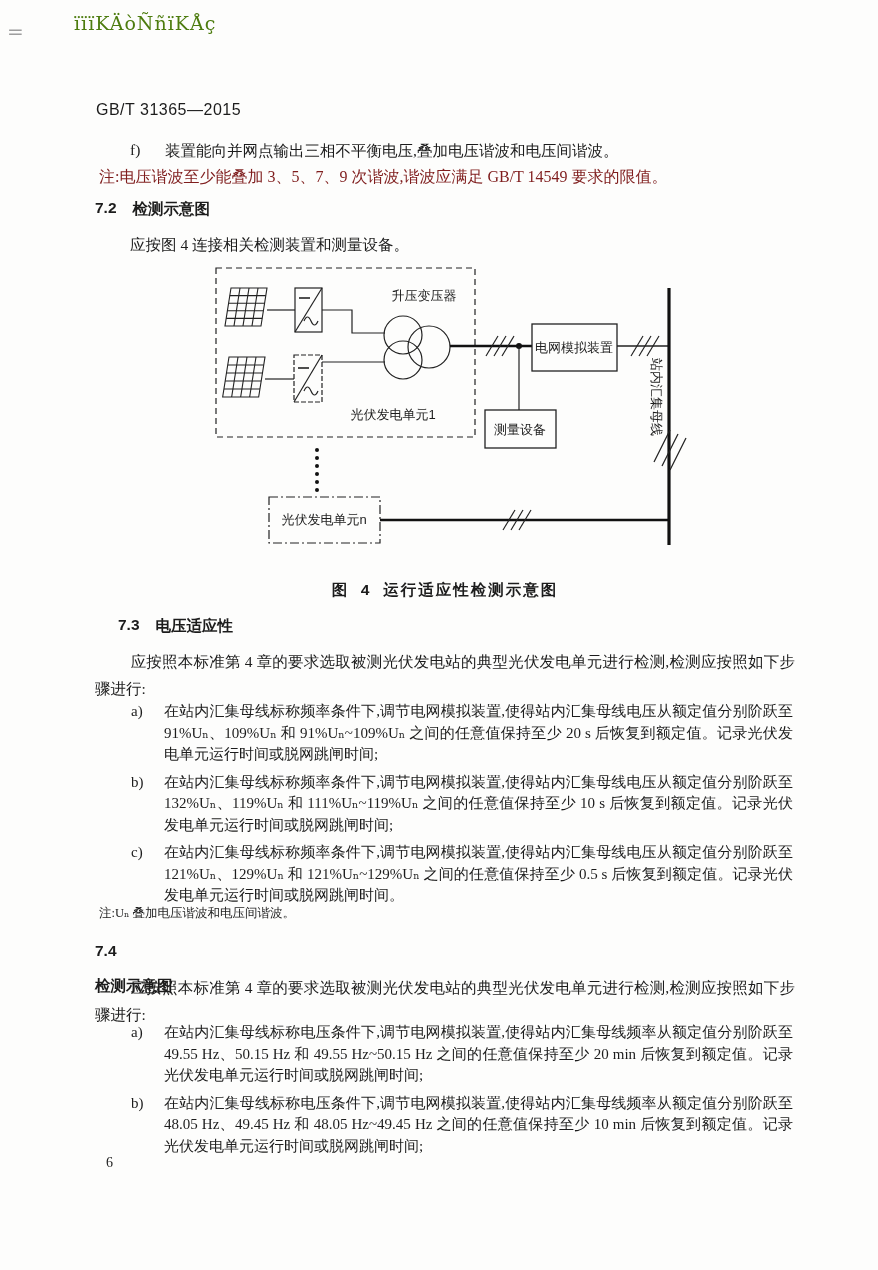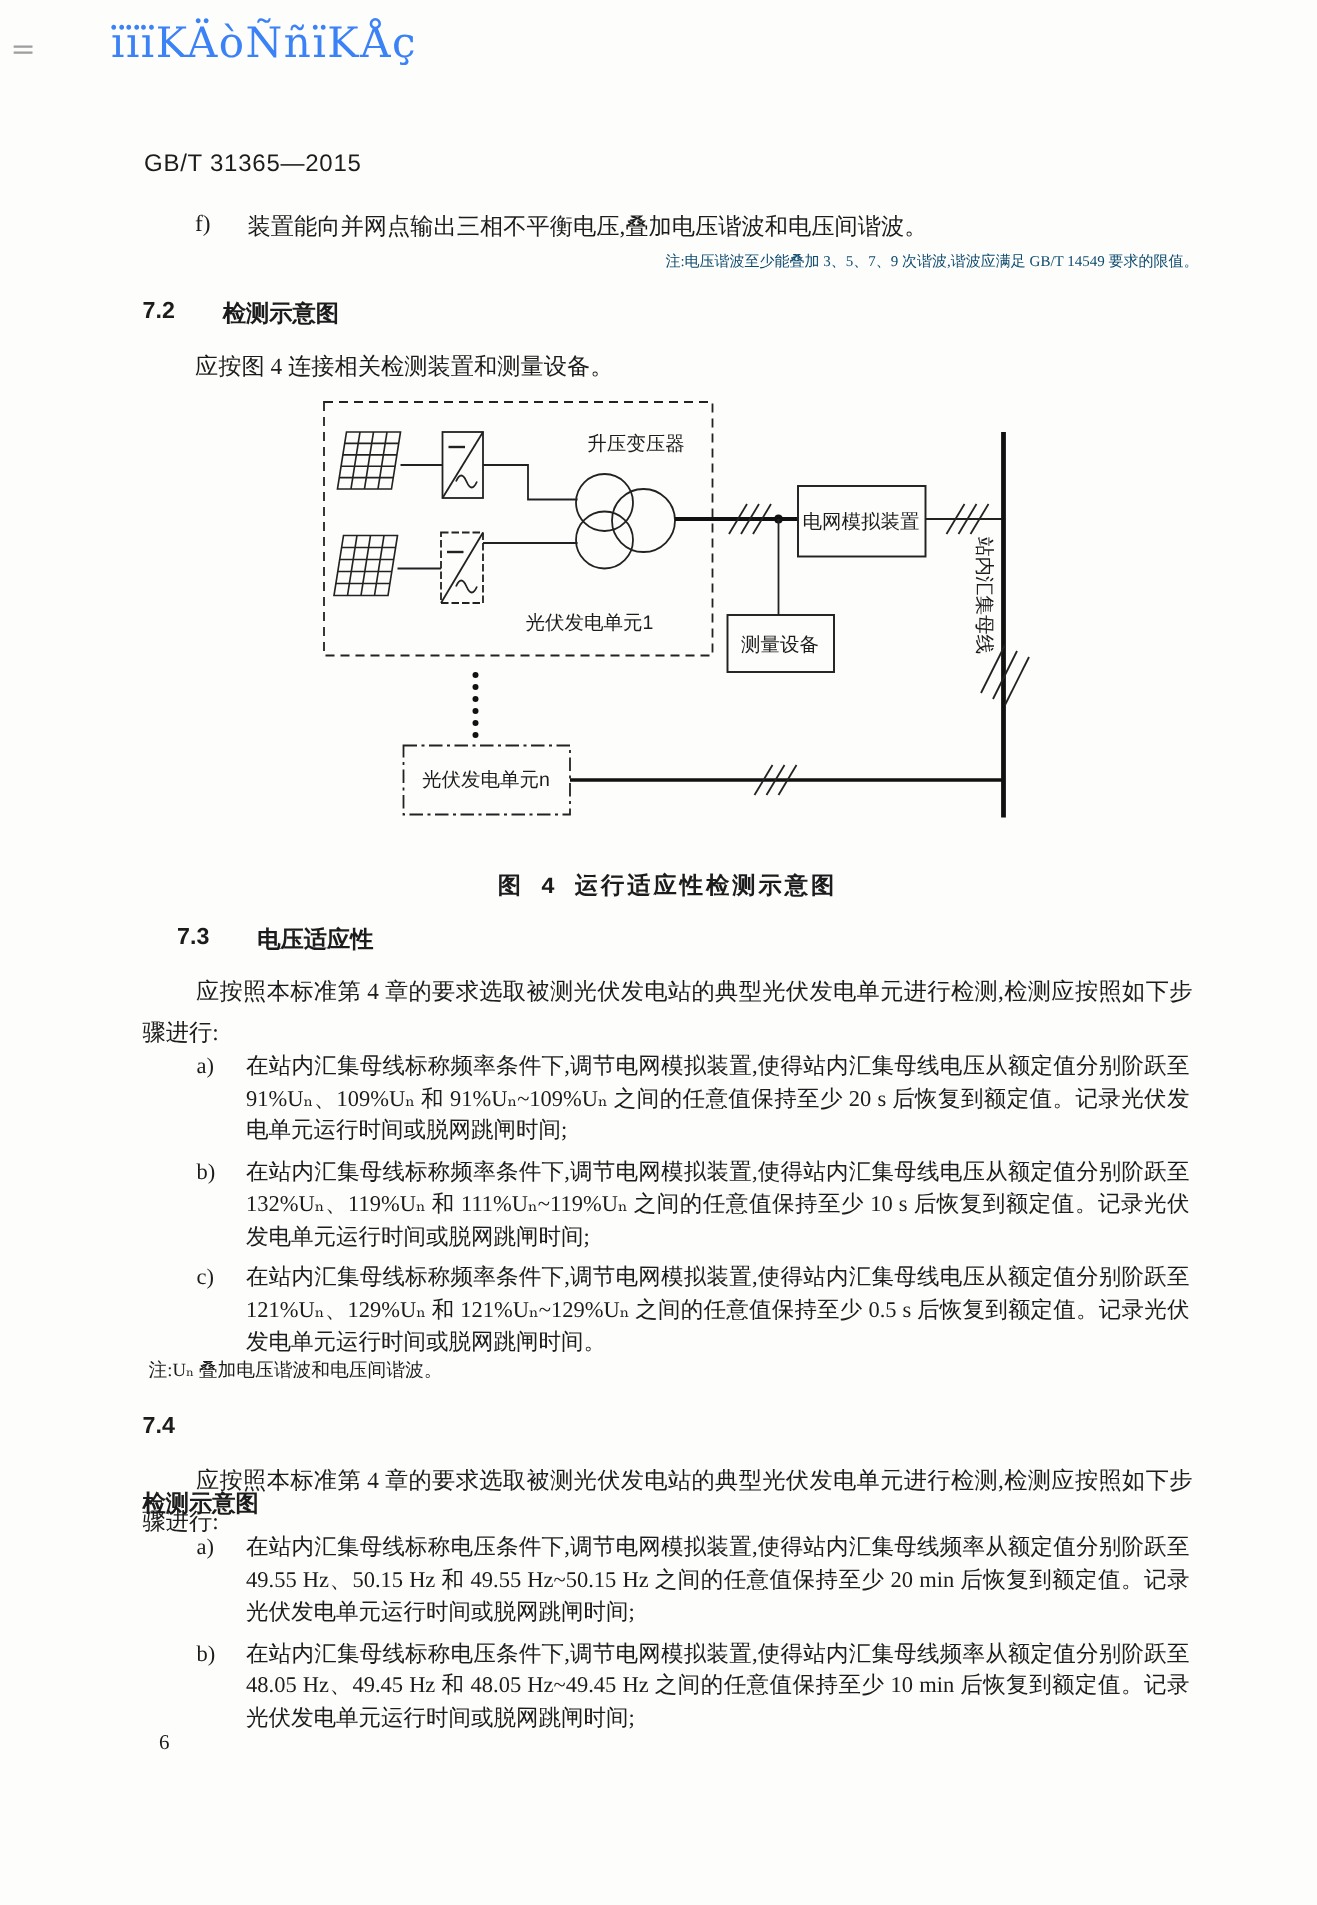"ïïïKÄòÑñïKÅç" .watermark-text { color: #3b82f6 -> #4d7c0f; font-size: 28px -> 19px }
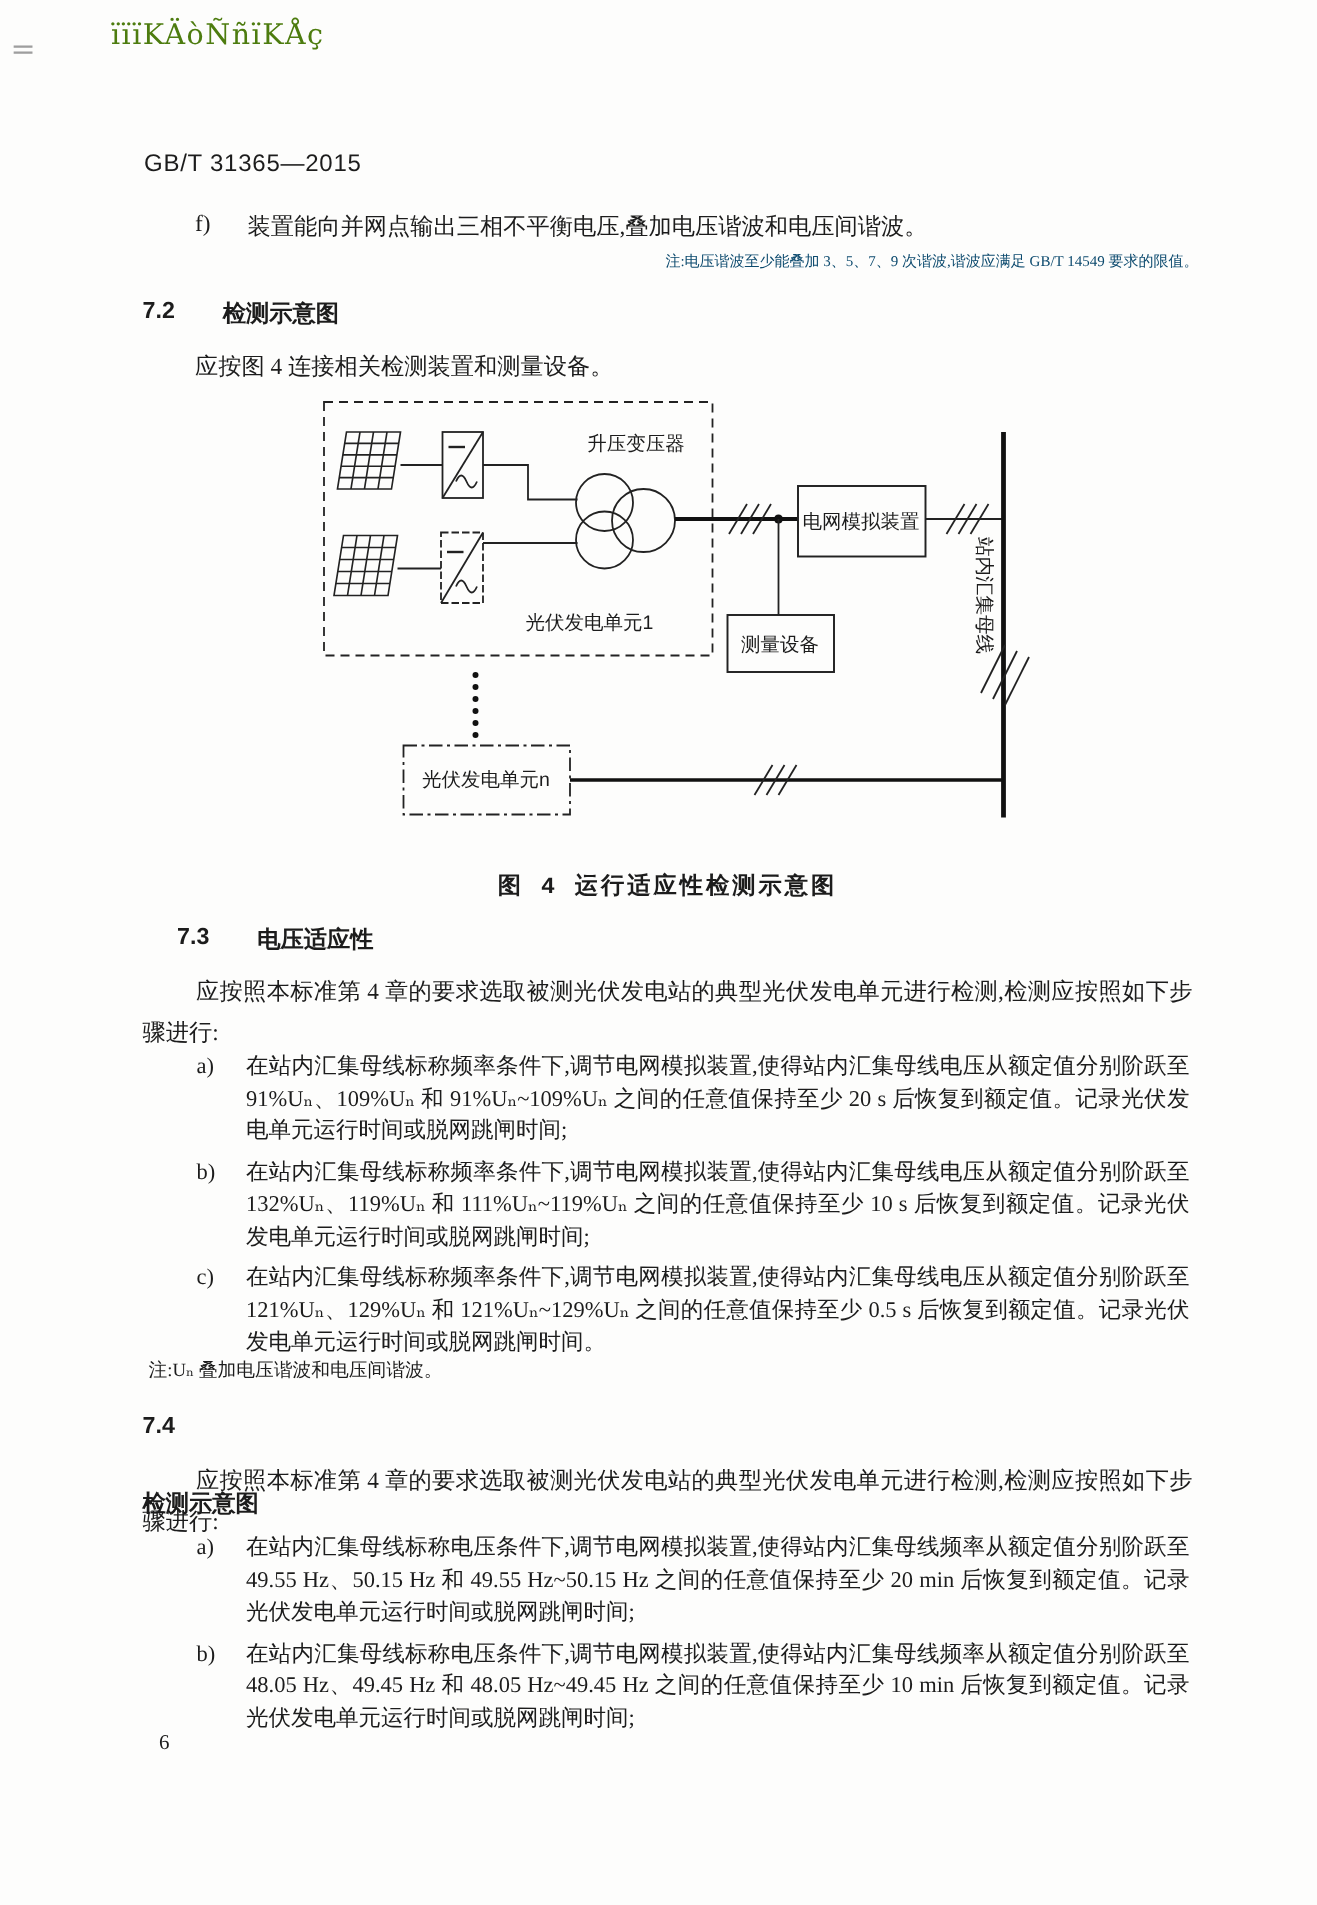"注:电压谐波至少能叠加 3、5、7、9 次谐波,谐波应满足 GB/T 14549" .small-note { color: #0c4a6e -> #7f1d1d; font-size: 10px -> 16px; text-align: right -> none }
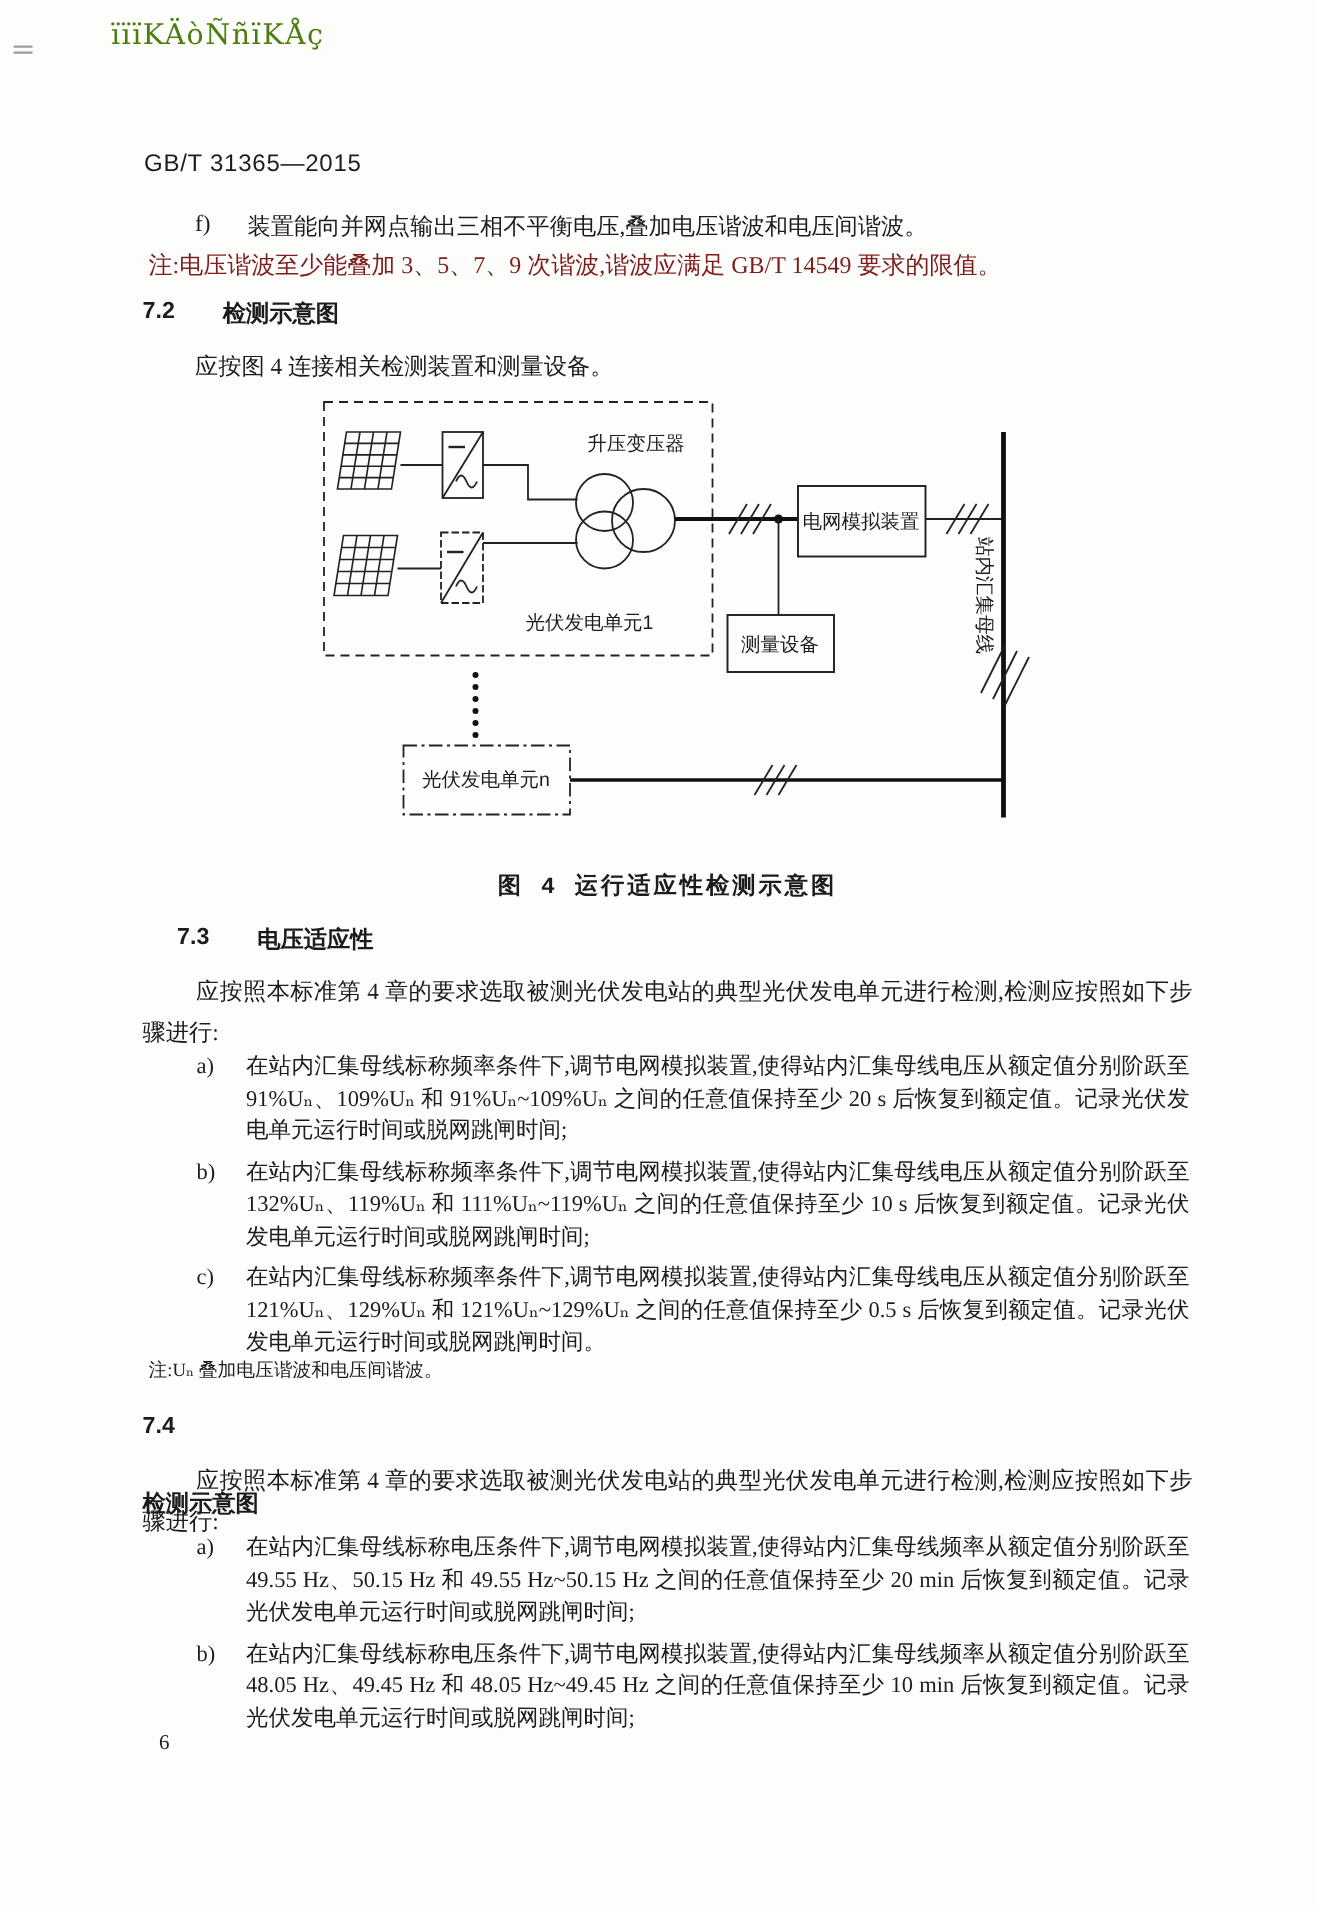"7.2" .sec-heading { gap: 32px -> 16px }
